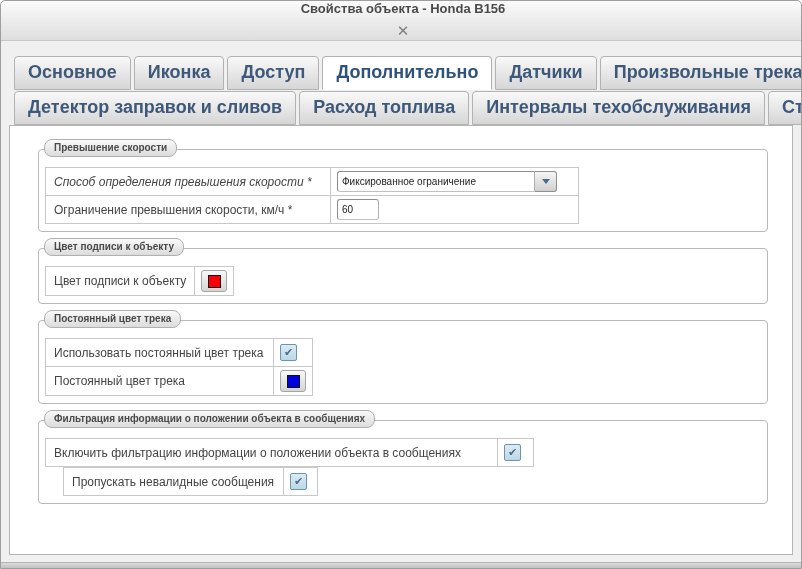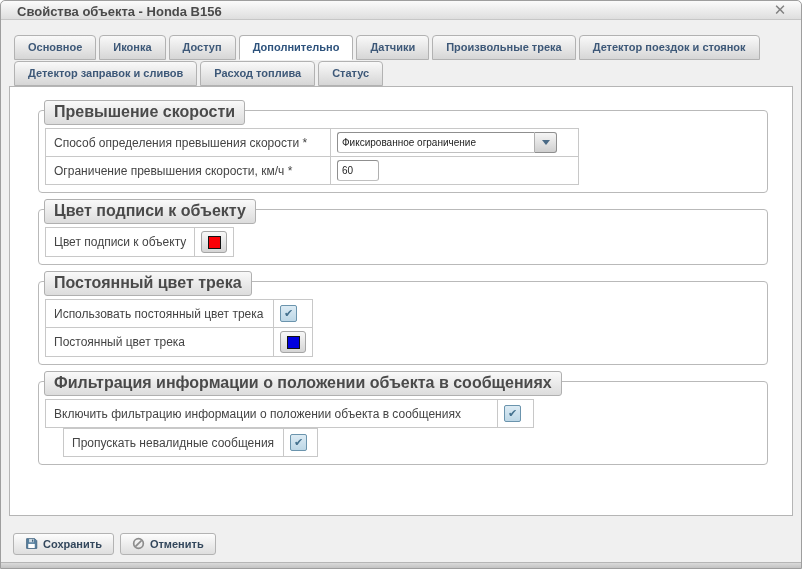"Свойства объекта - Honda B156" .titlebar { align-items: flex-end -> center; flex-direction: none -> column; height: 19px -> 40px }
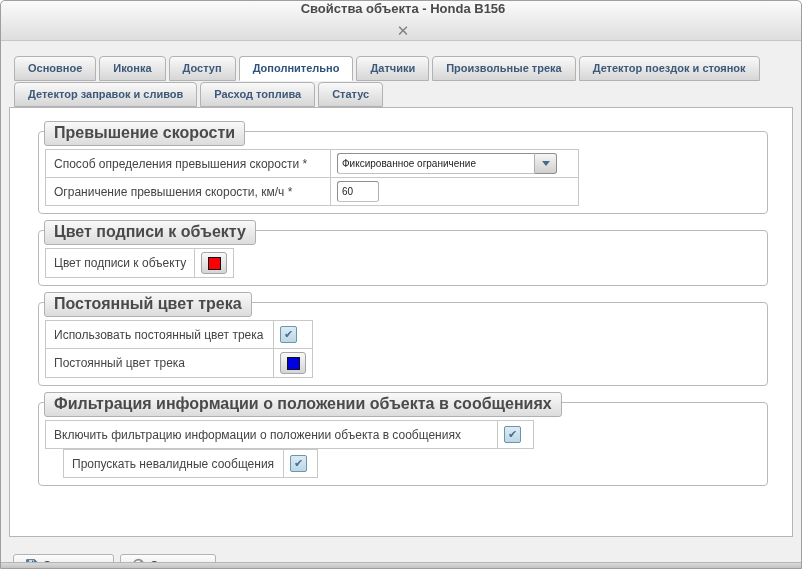"Основное" .tab { font-size: 11px -> 18px }
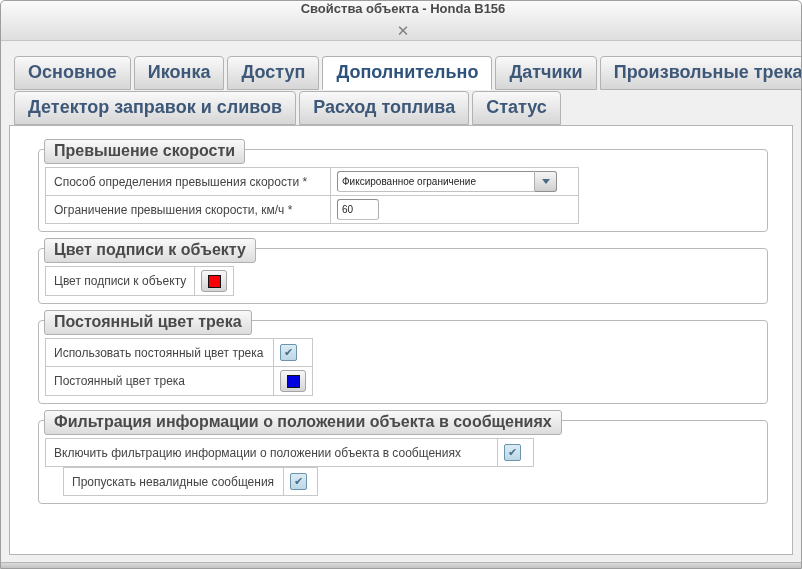"Интервалы техобслуживания" div.tab { html: none -> <div><span>Интервалы техобслуживания</span></div> }
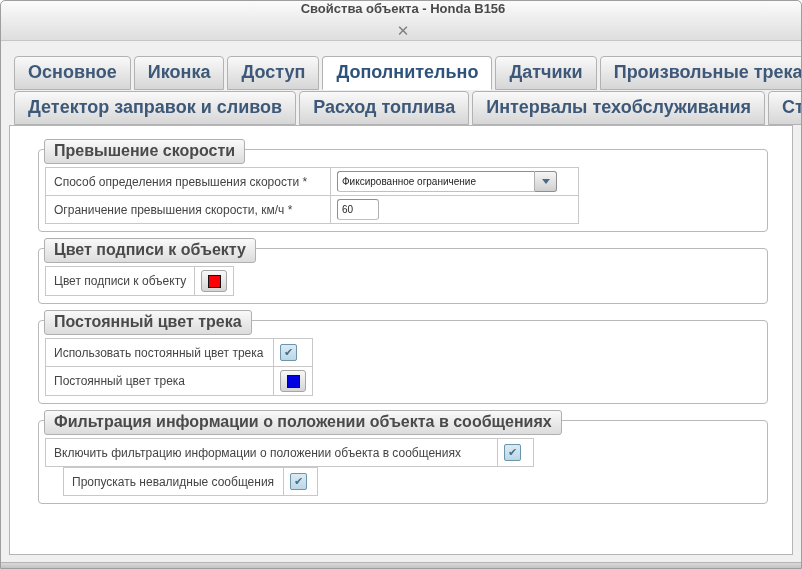"Превышение скорости" .legend { border-radius: 3px -> 8px; font-size: 16px -> 10px }
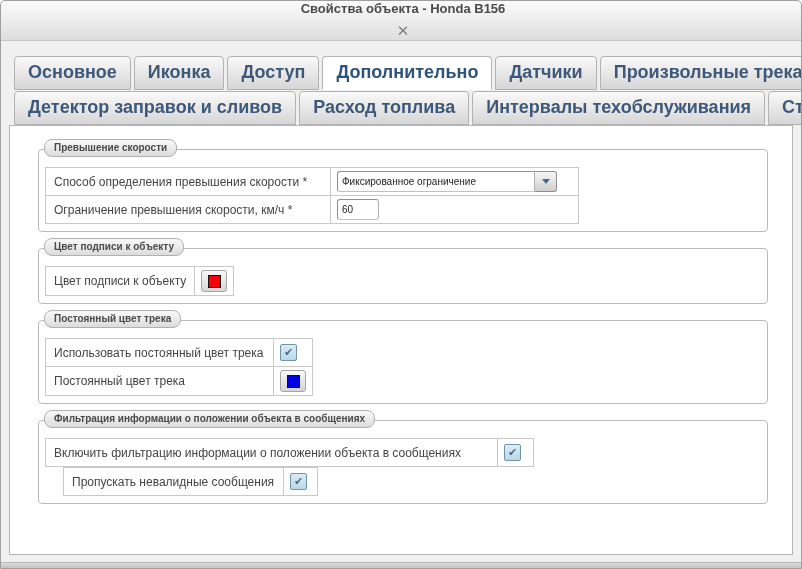"Способ определения превышения скорости *" td { font-style: none -> italic }
